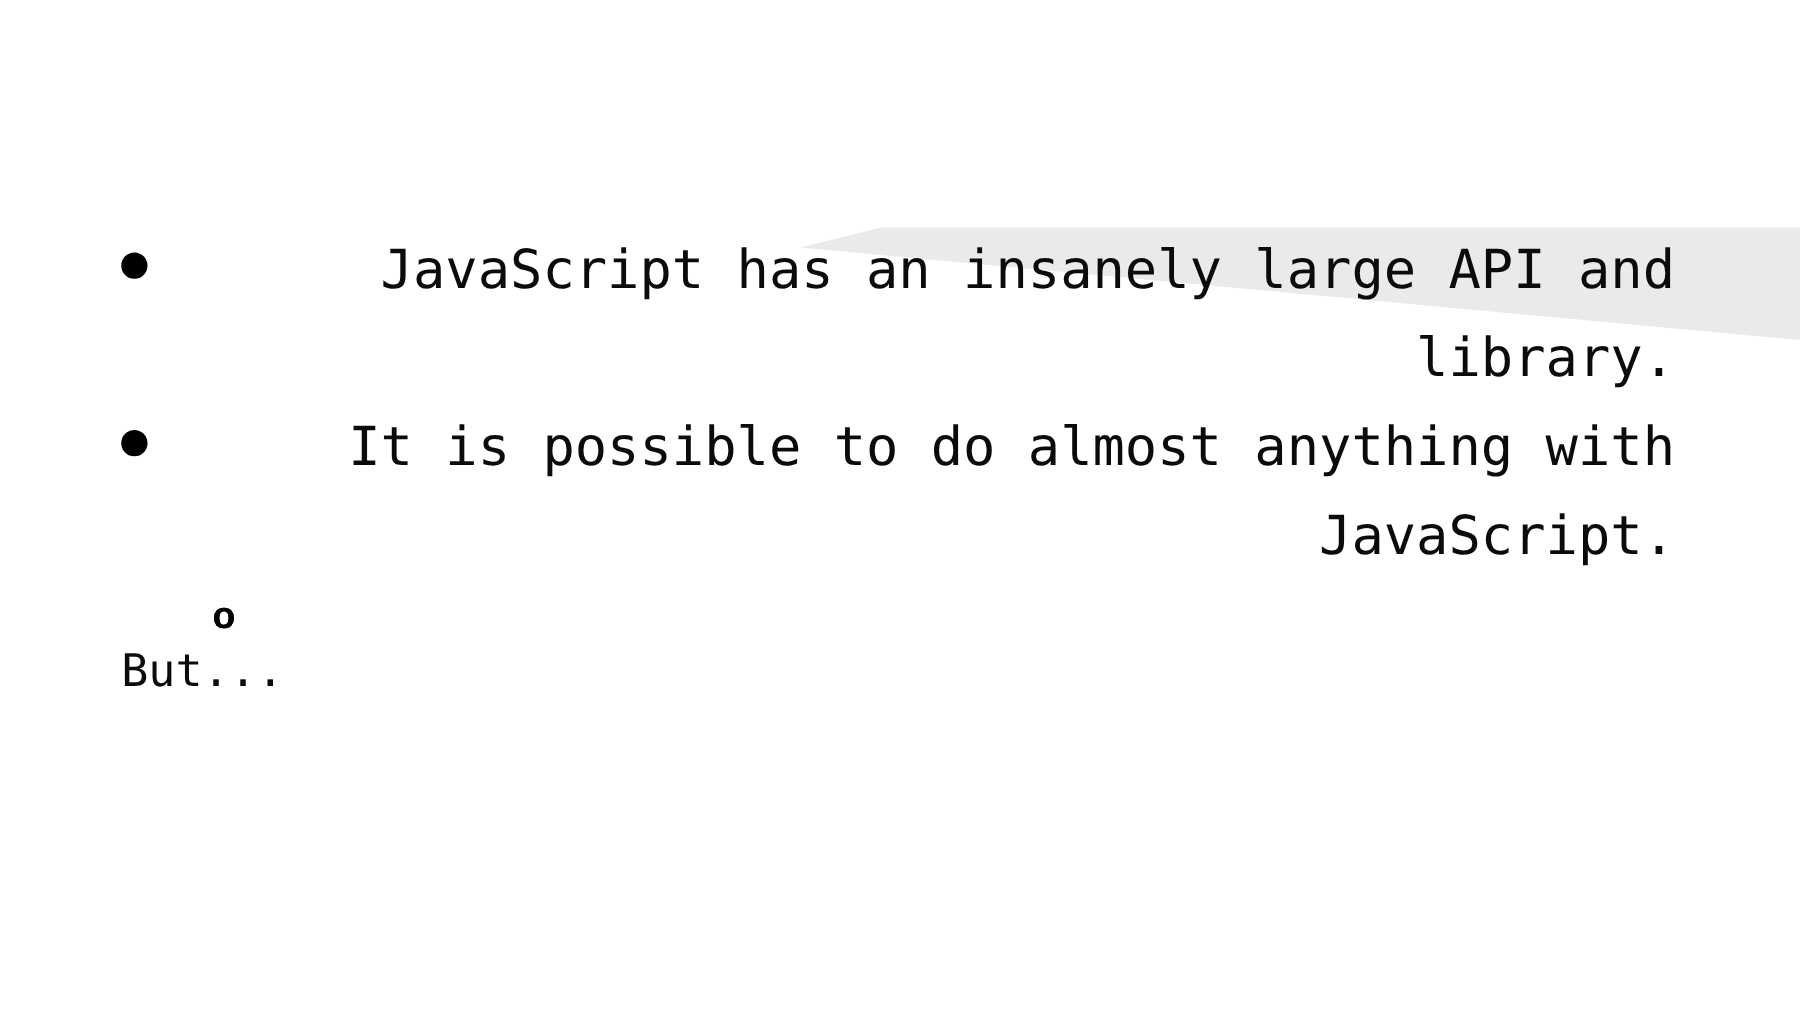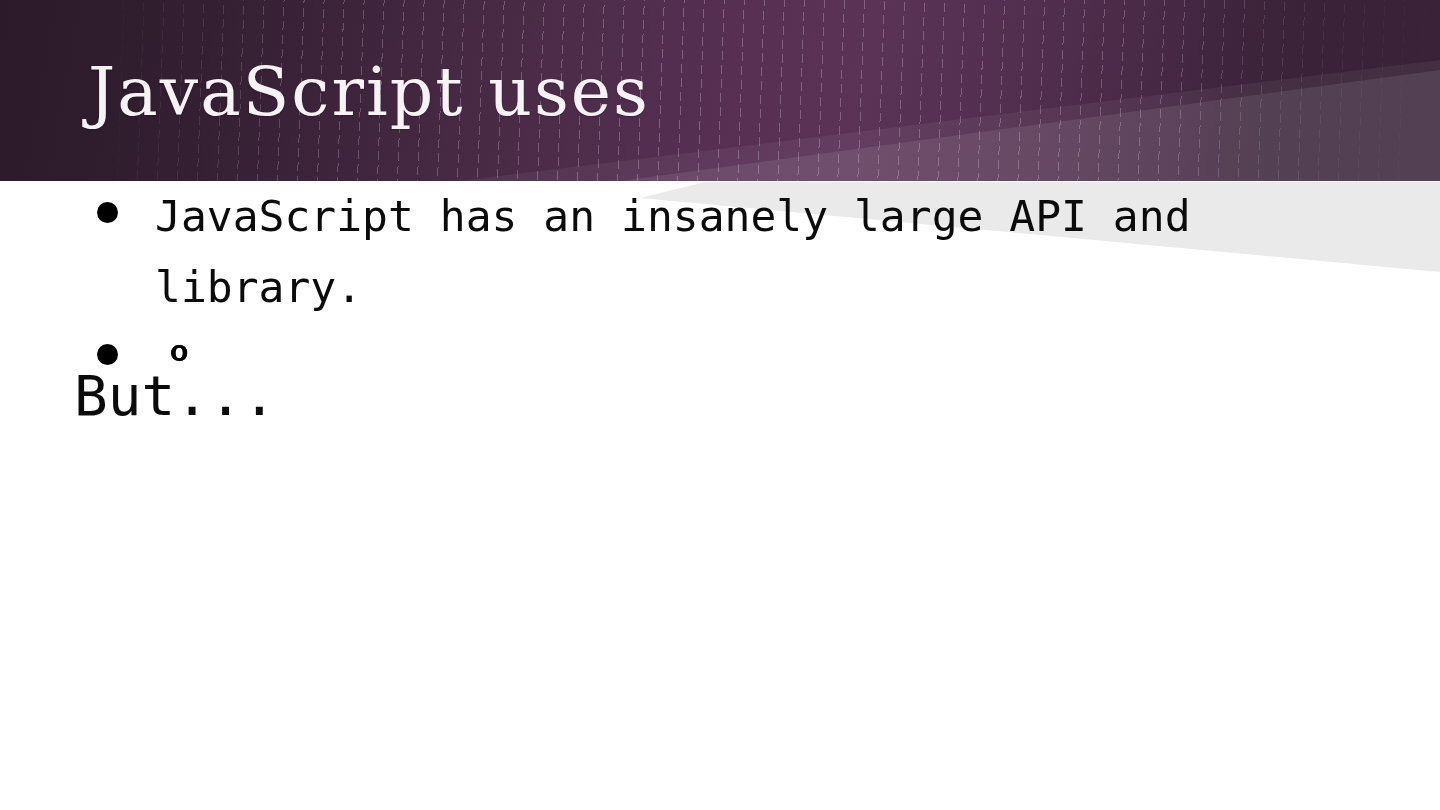"JavaScript uses" div { html: <div> <div></div> <div></div> <svg> <polygon></polygon> <polygon></polygon> </svg> <div>JavaScript uses</div> </div> -> none }
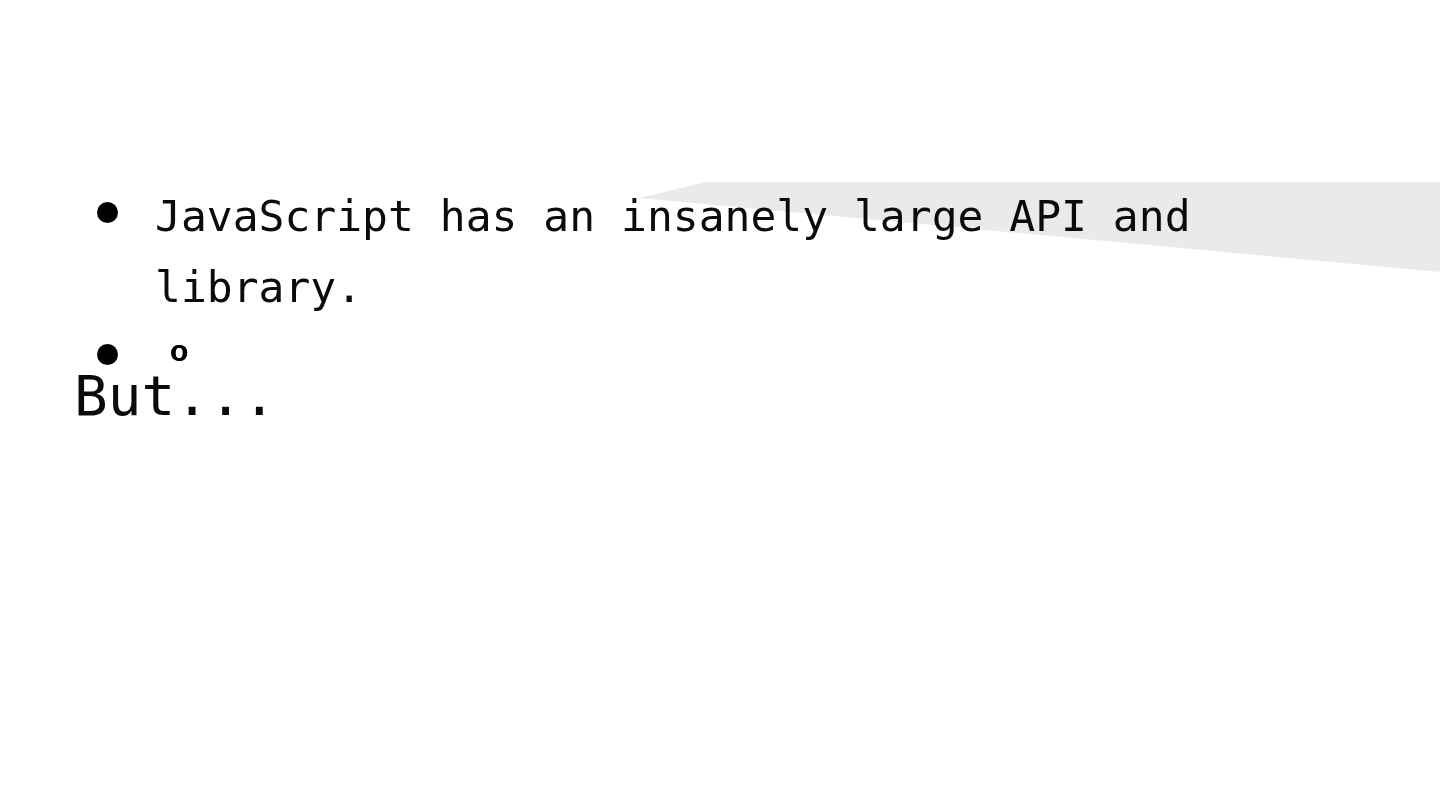"JavaScript has an insanely large" .lvl1 .txt { text-align: none -> right }
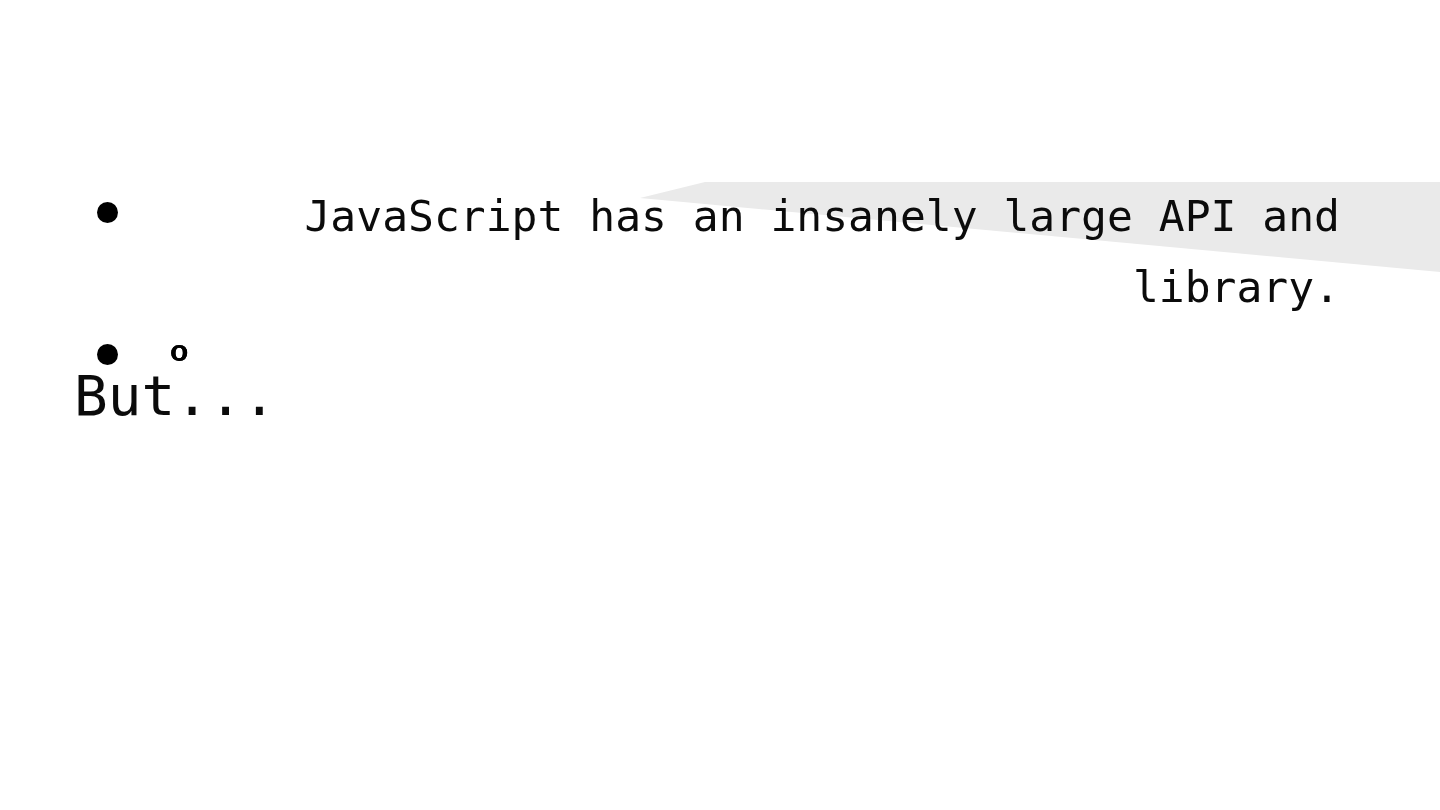"It is possible to do" span.txt { html: none -> <span>It is possible to do almost anything with JavaScript.</span> }
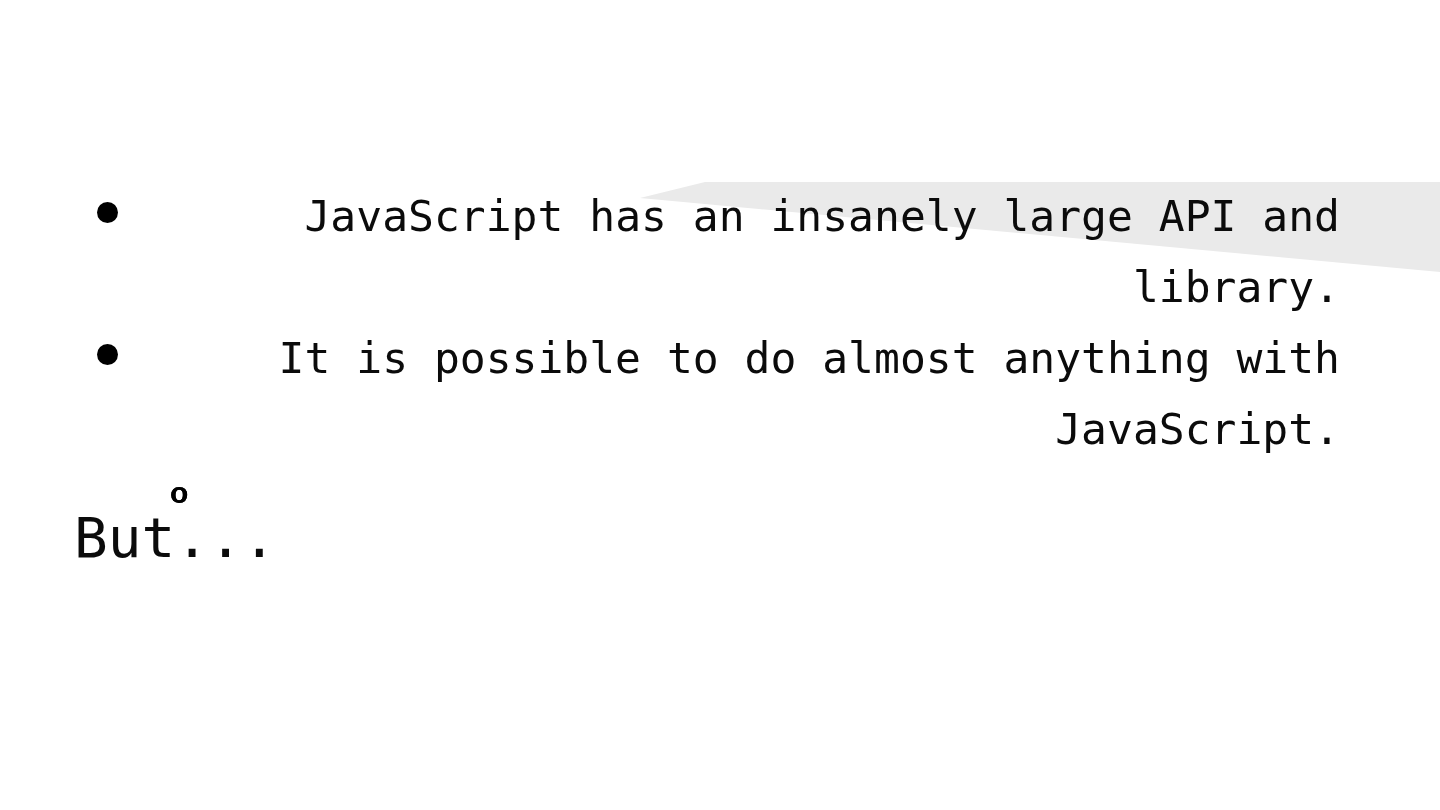"But..." .plain-line { font-size: 56px -> 36px; padding-left: 74px -> 97px }
